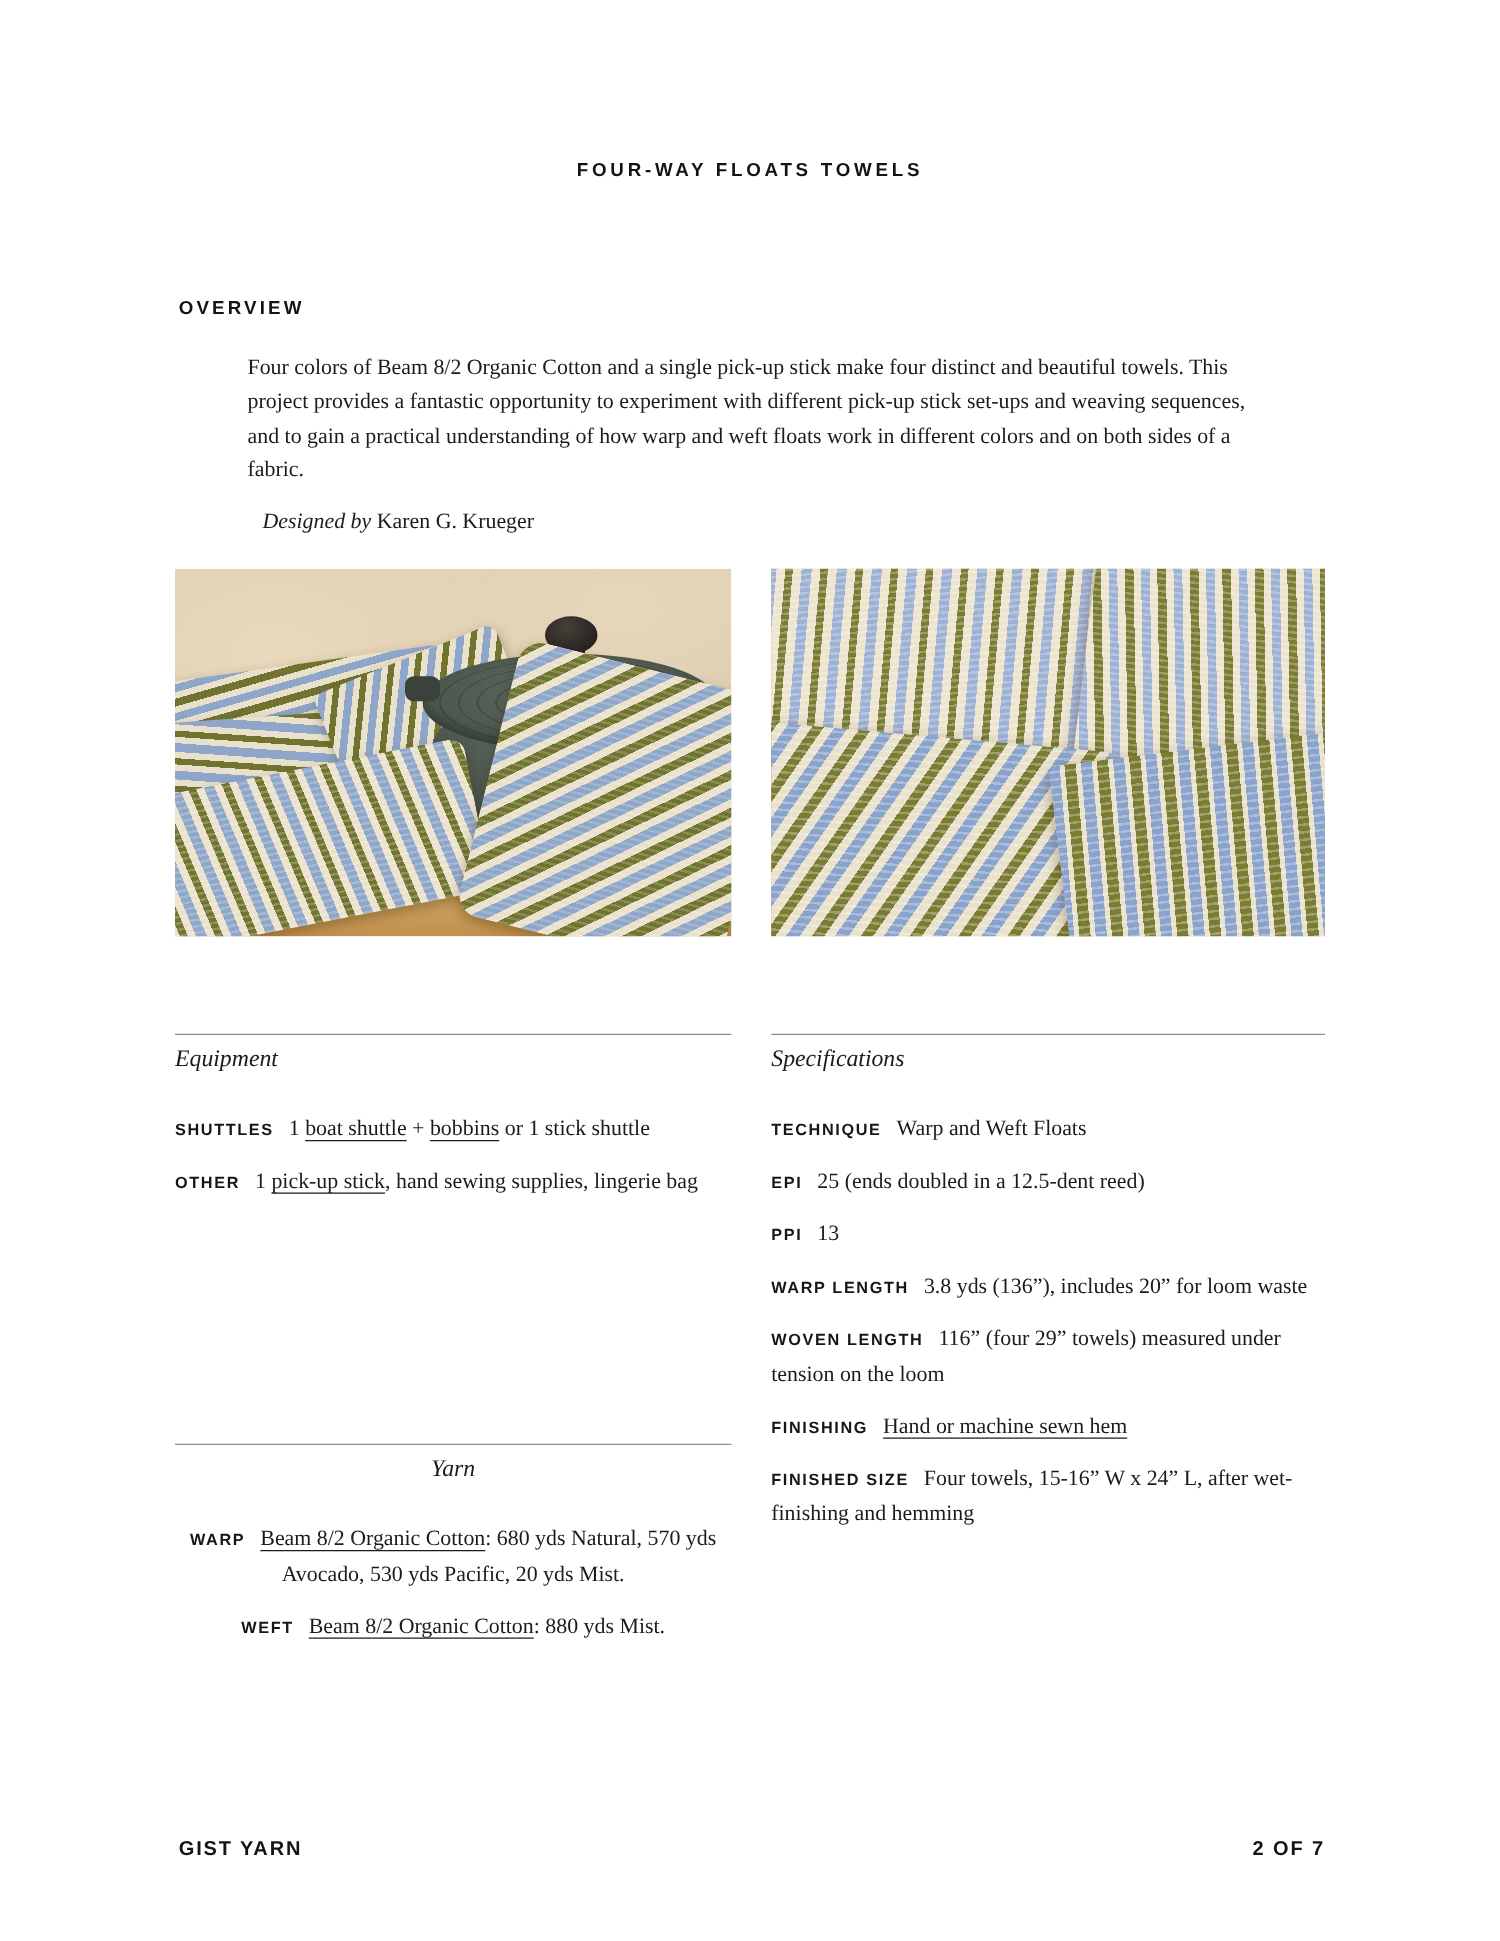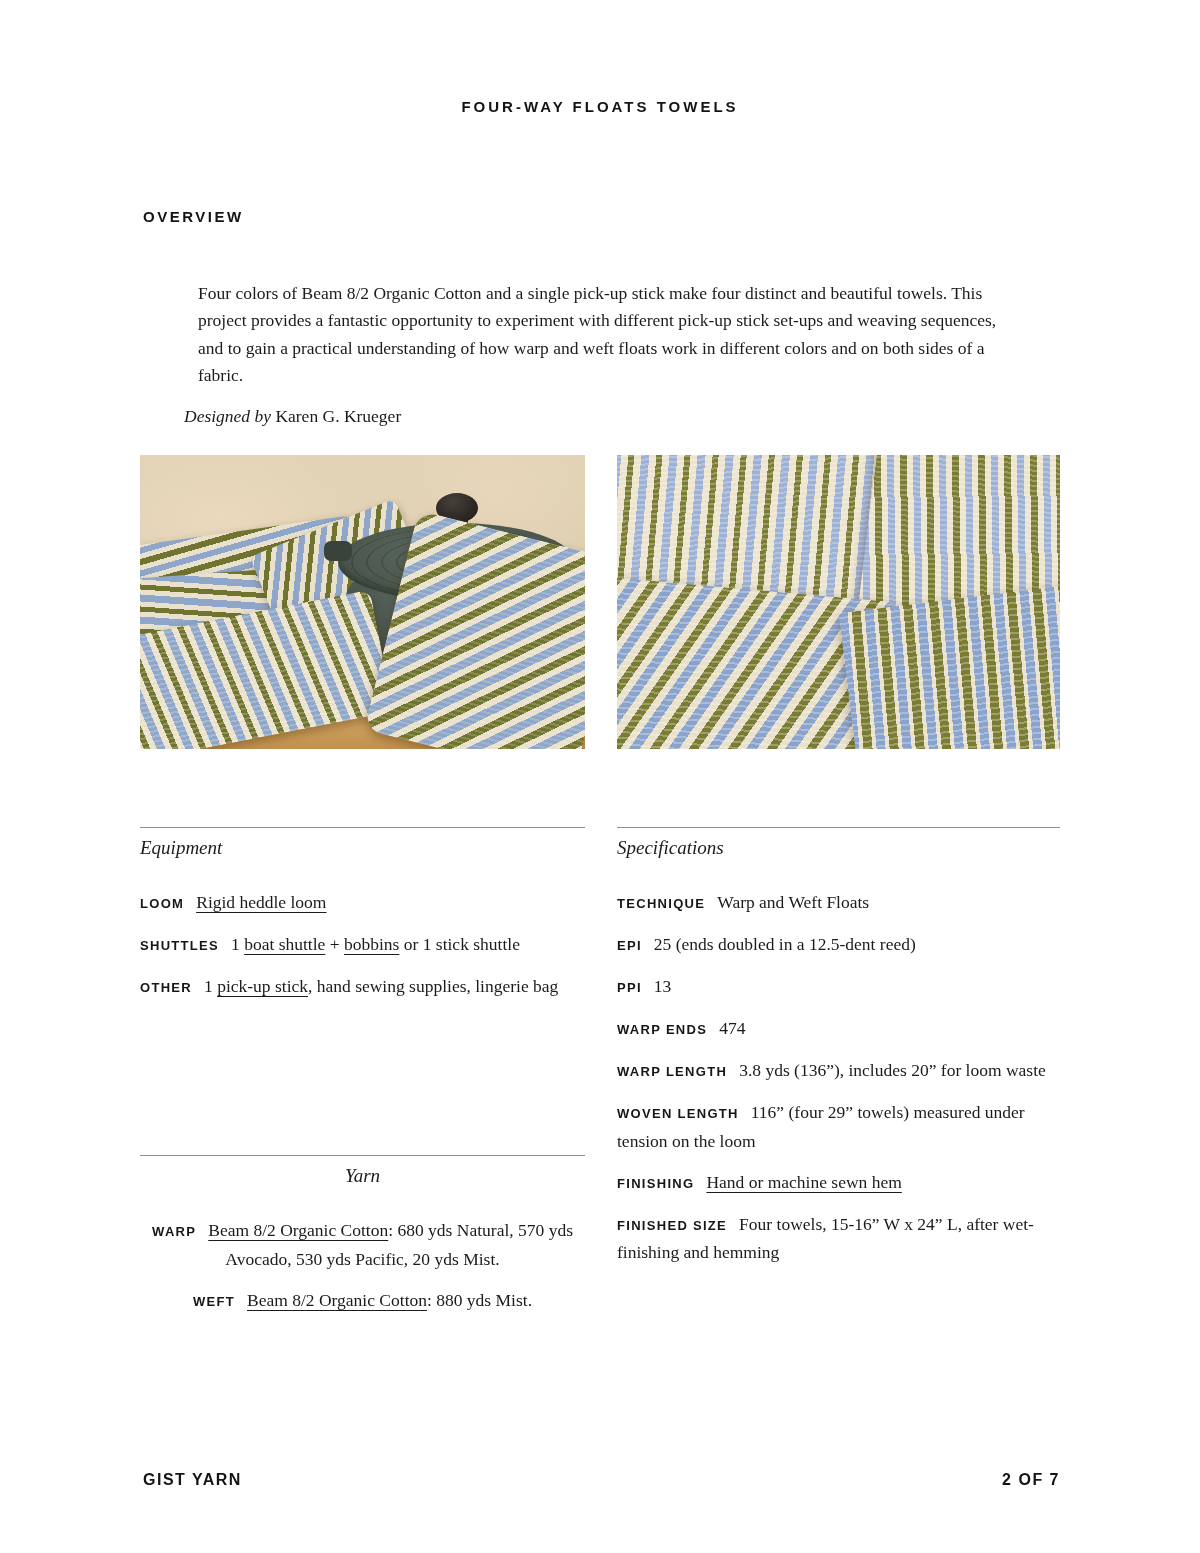"FOUR-WAY FLOATS TOWELS" .sans-head { margin-top: none -> 30px }
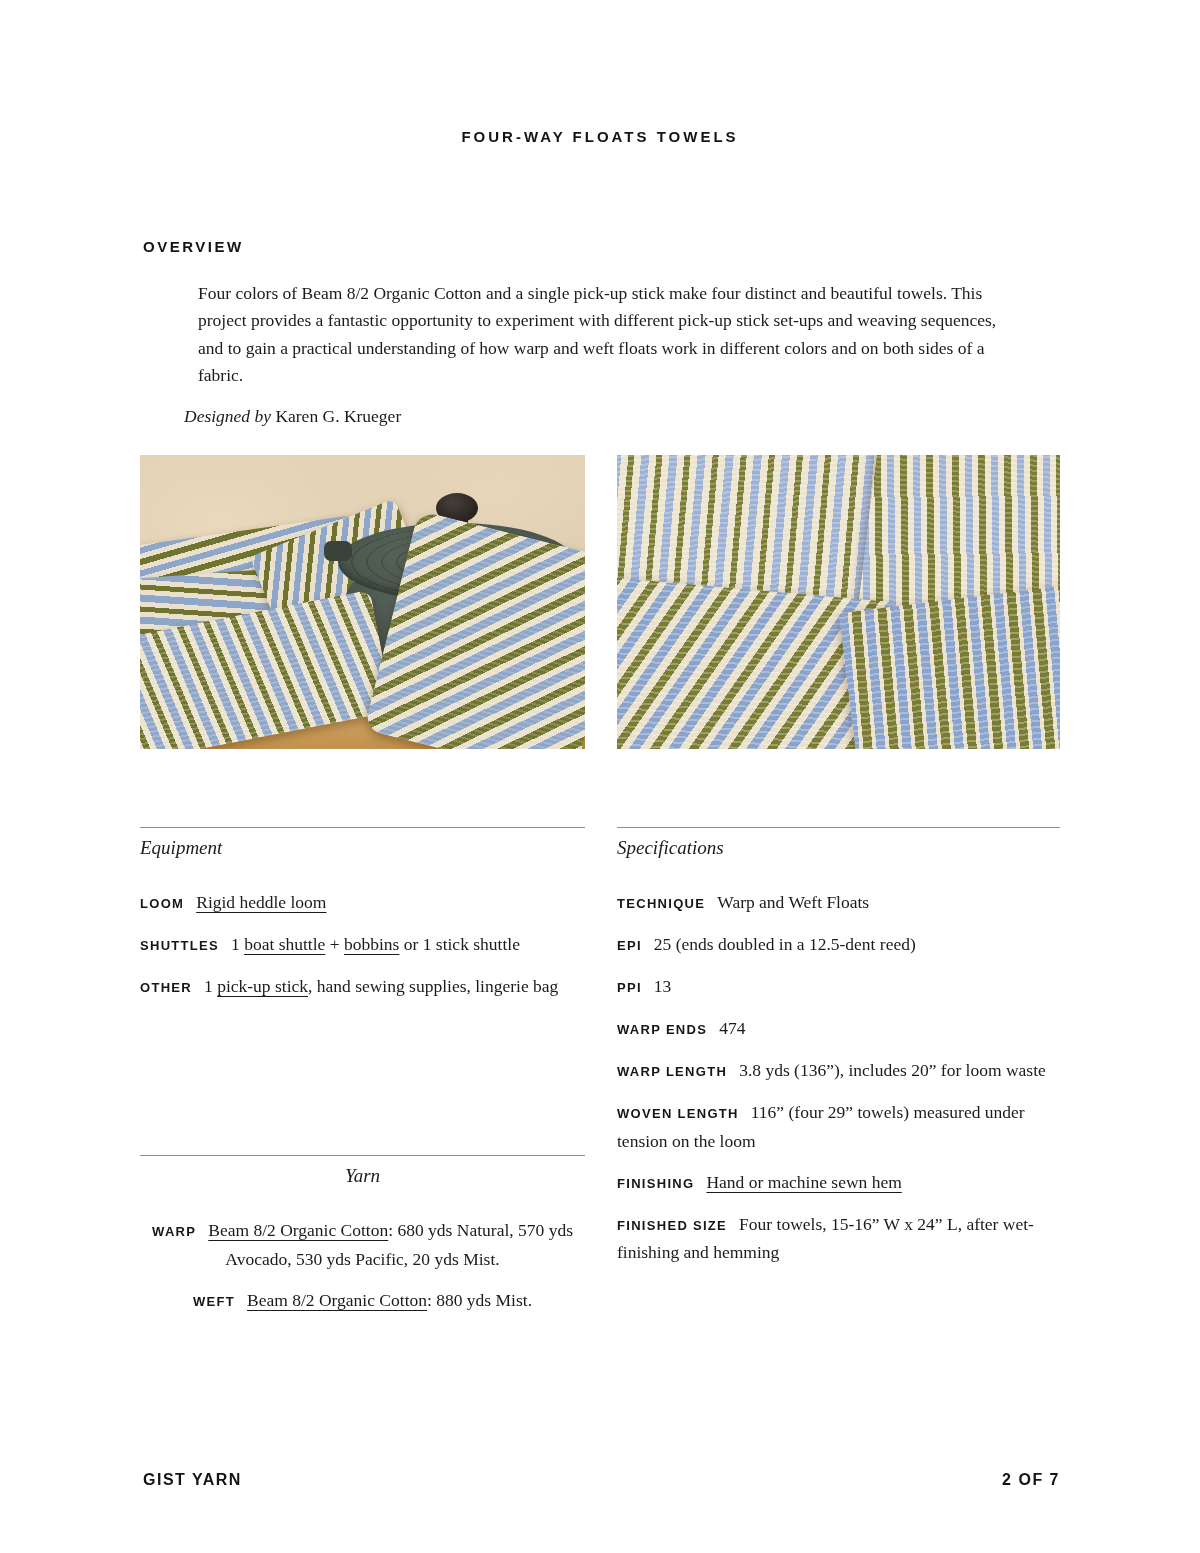"Designed by Karen G. Krueger" .byline { left: 184px -> 210px }
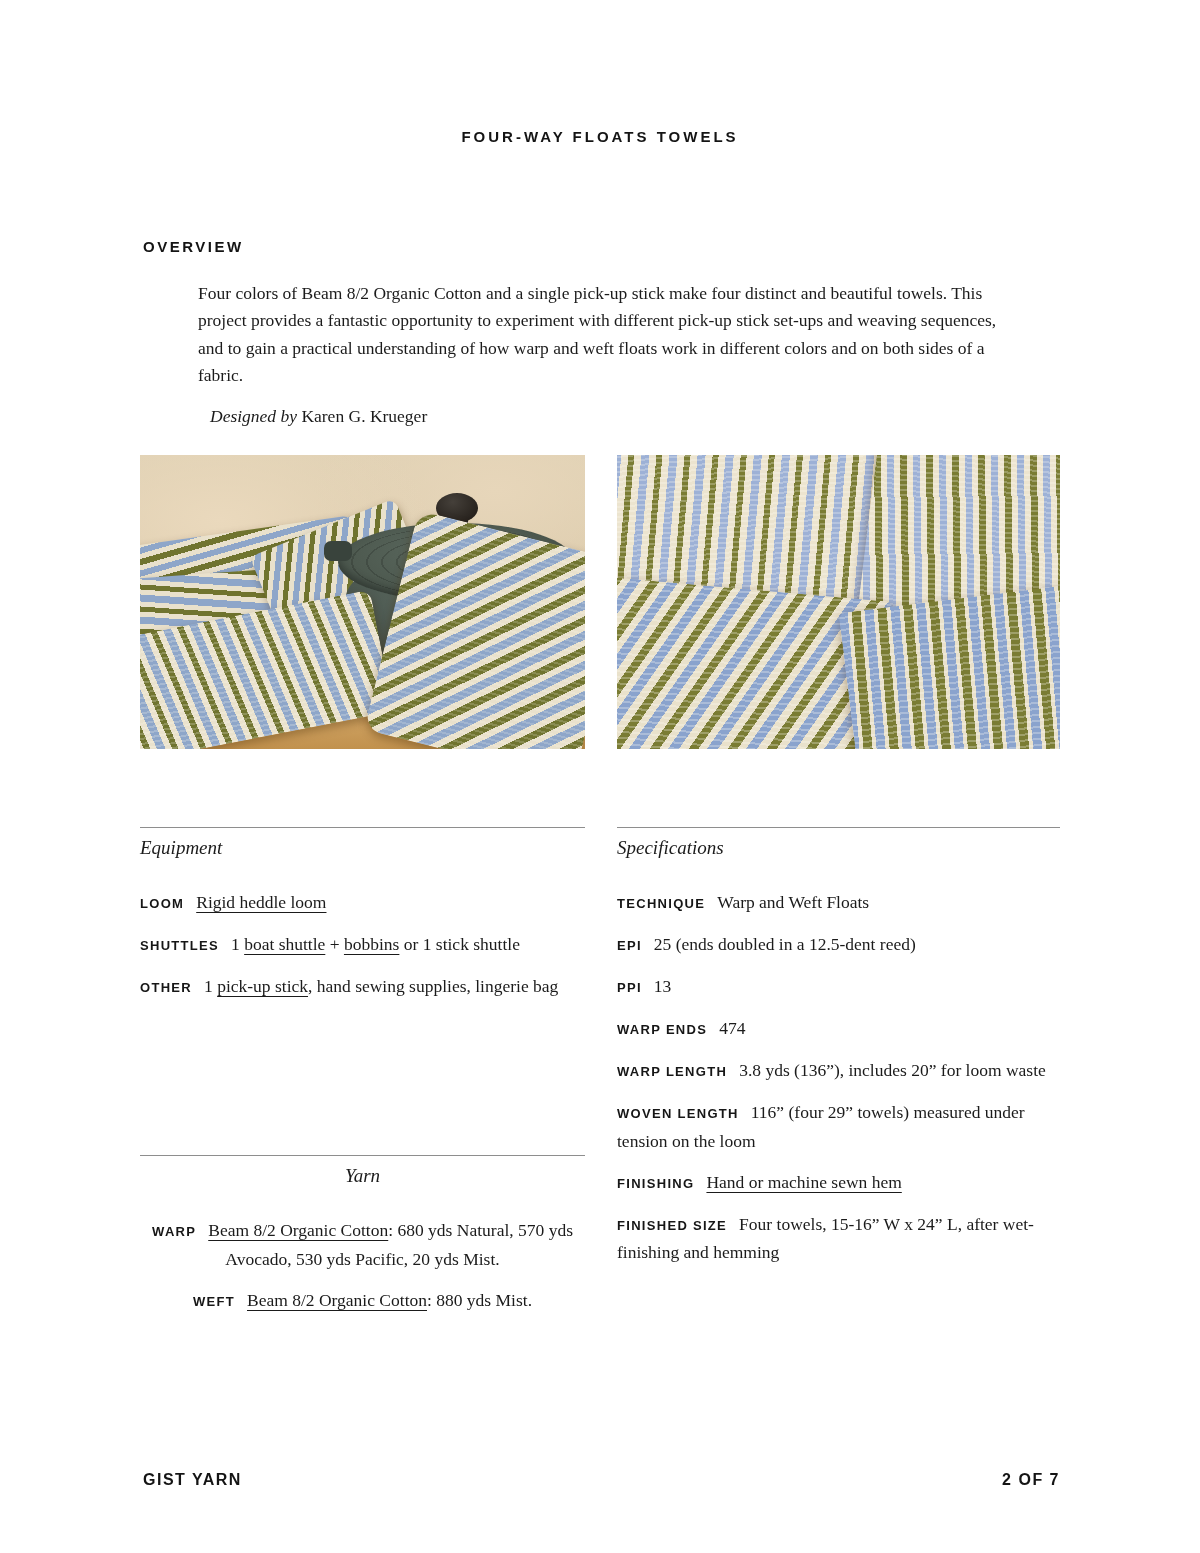"LOOM Rigid heddle loom" p.row { html: <p><span>LOOM</span><a>Rigid heddle loom</a></p> -> none }
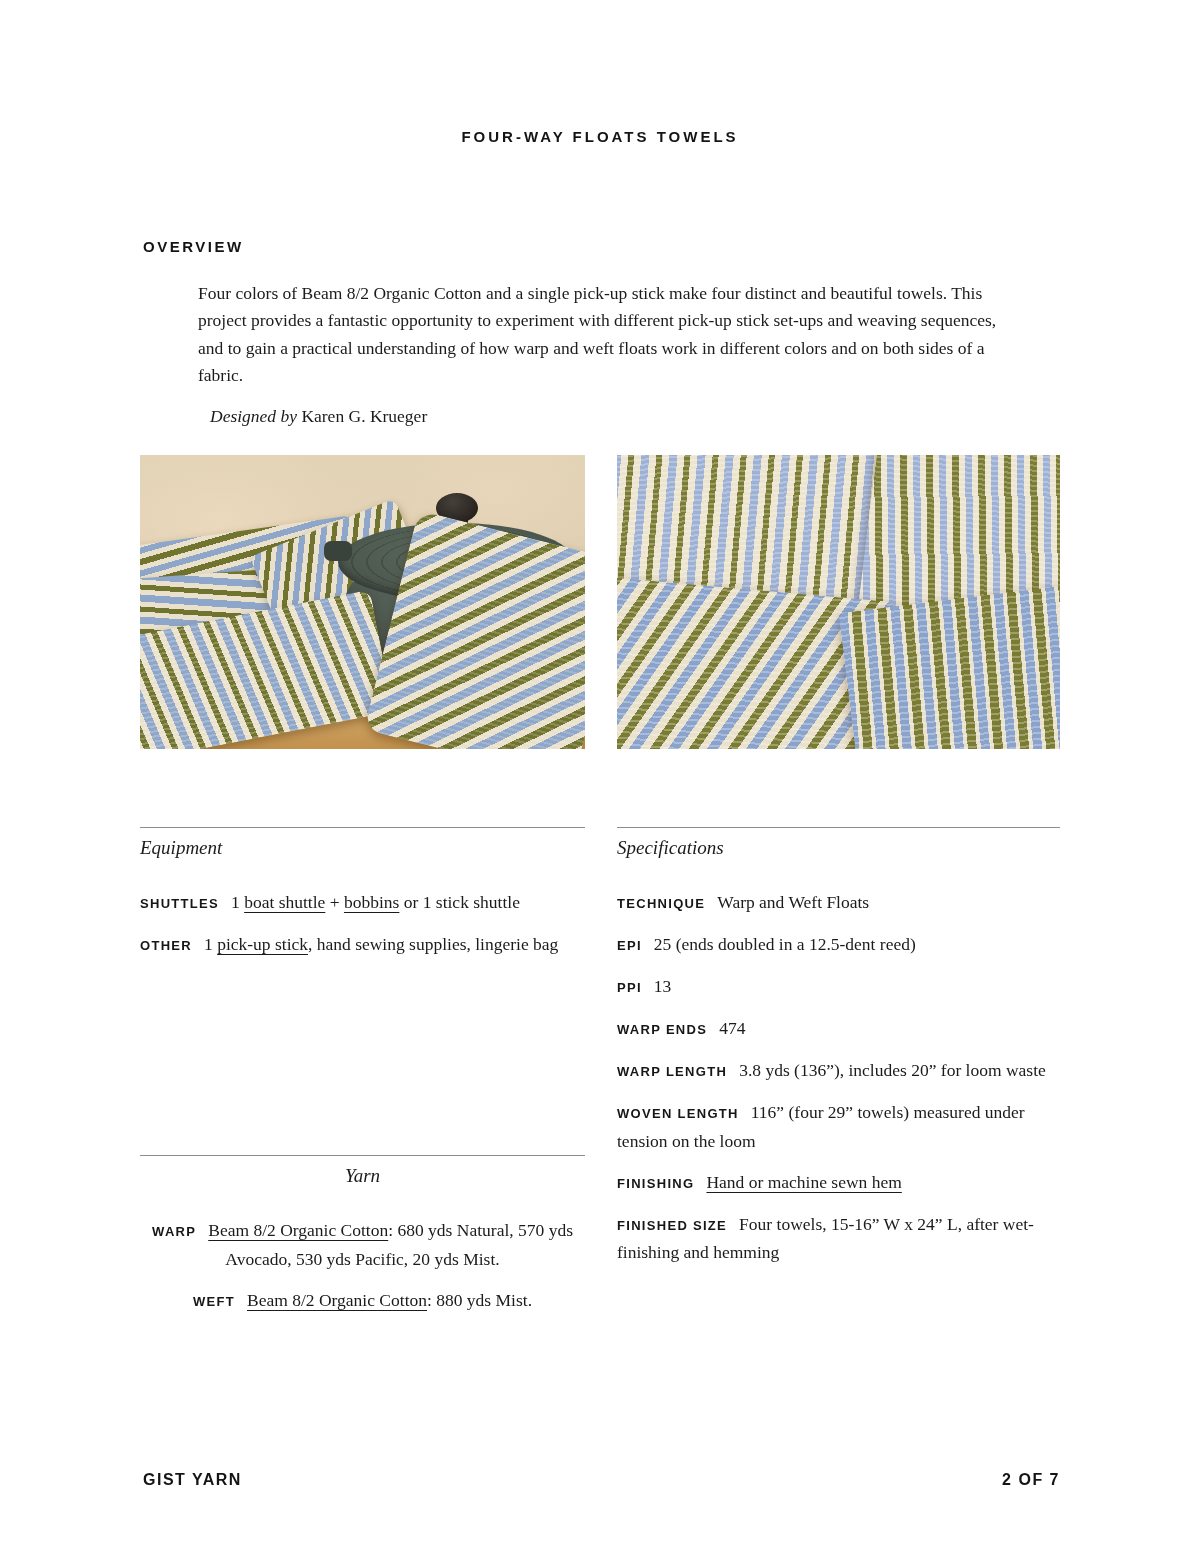"WARP ENDS 474" p.row { html: <p><span>WARP ENDS</span><span>474</span></p> -> none }
